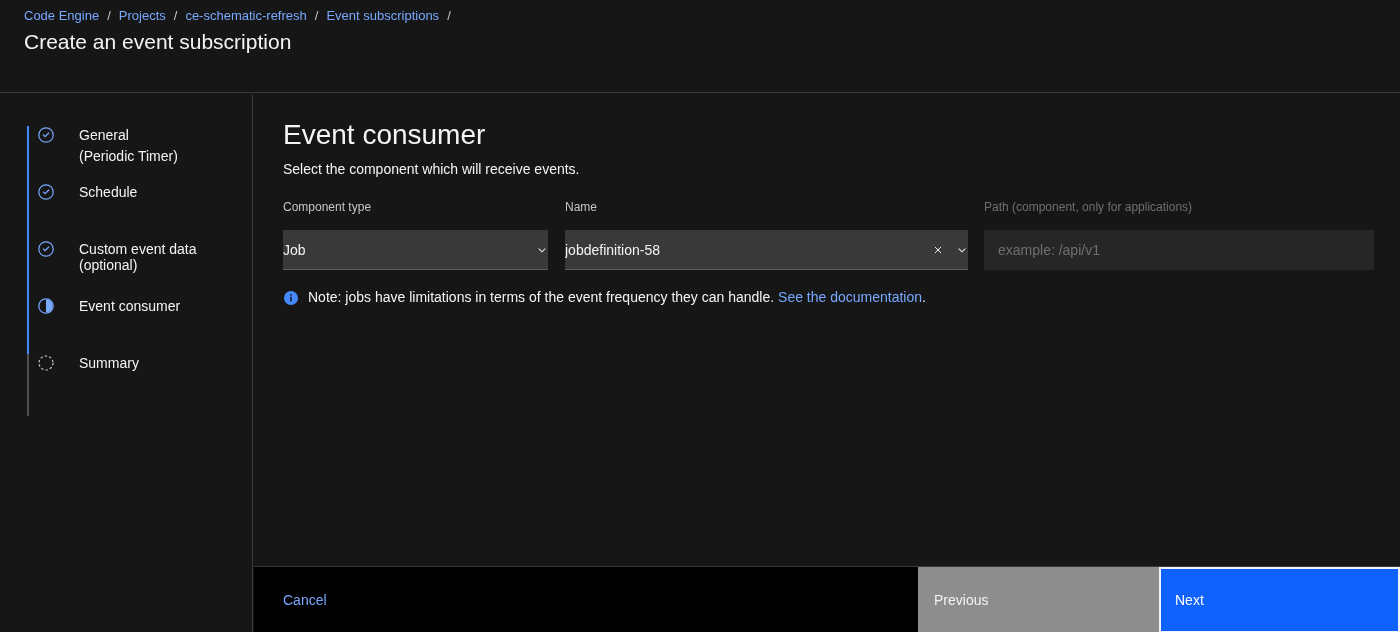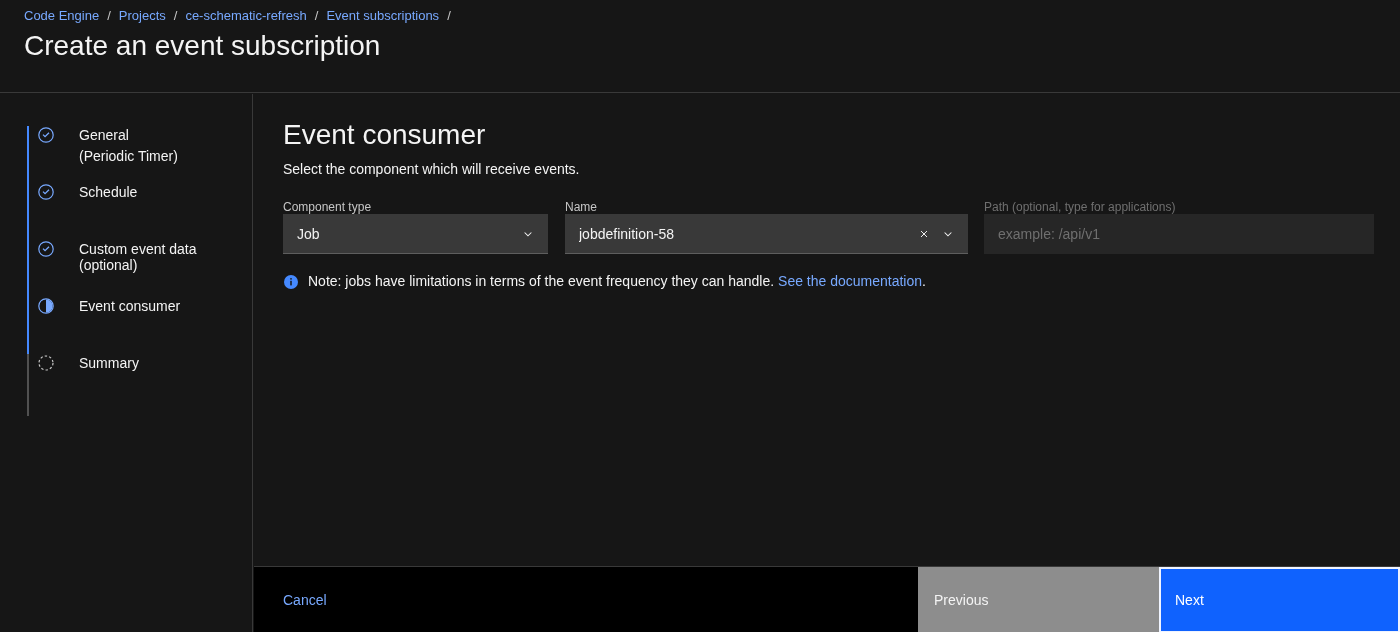"Create an event subscription" .page-title { font-size: 28px -> 21px }
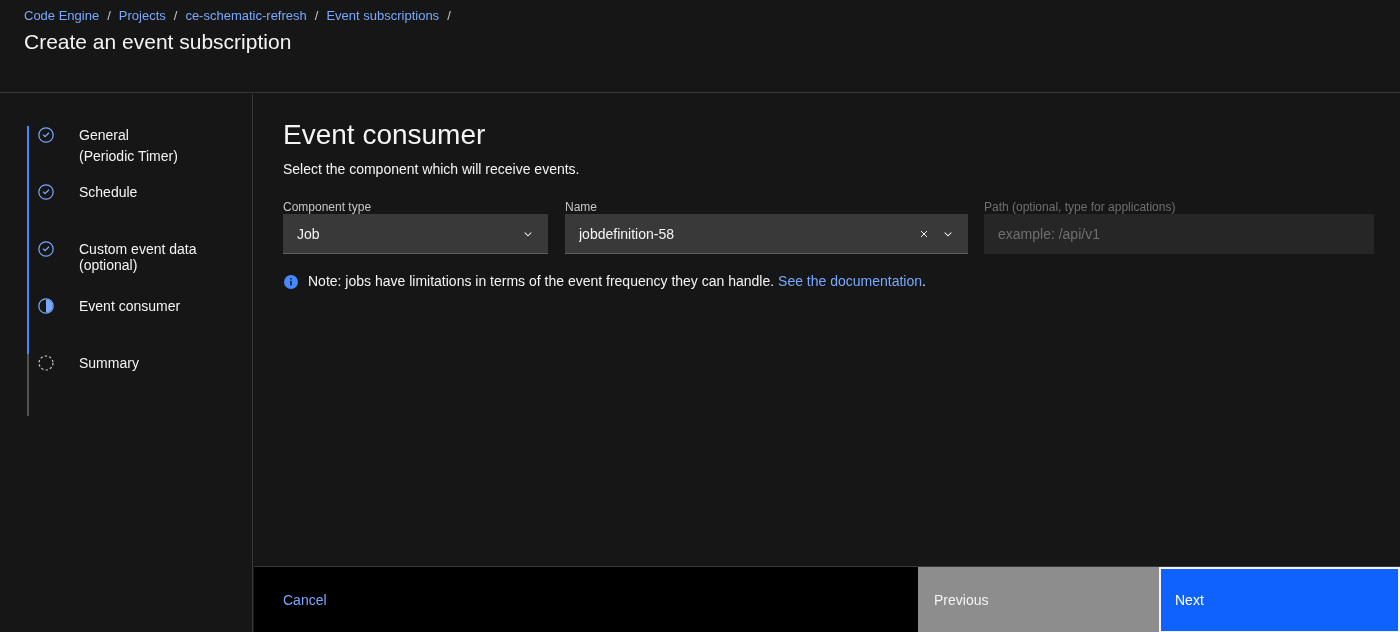"Component type" .field-label { margin-bottom: 0 -> 16px }
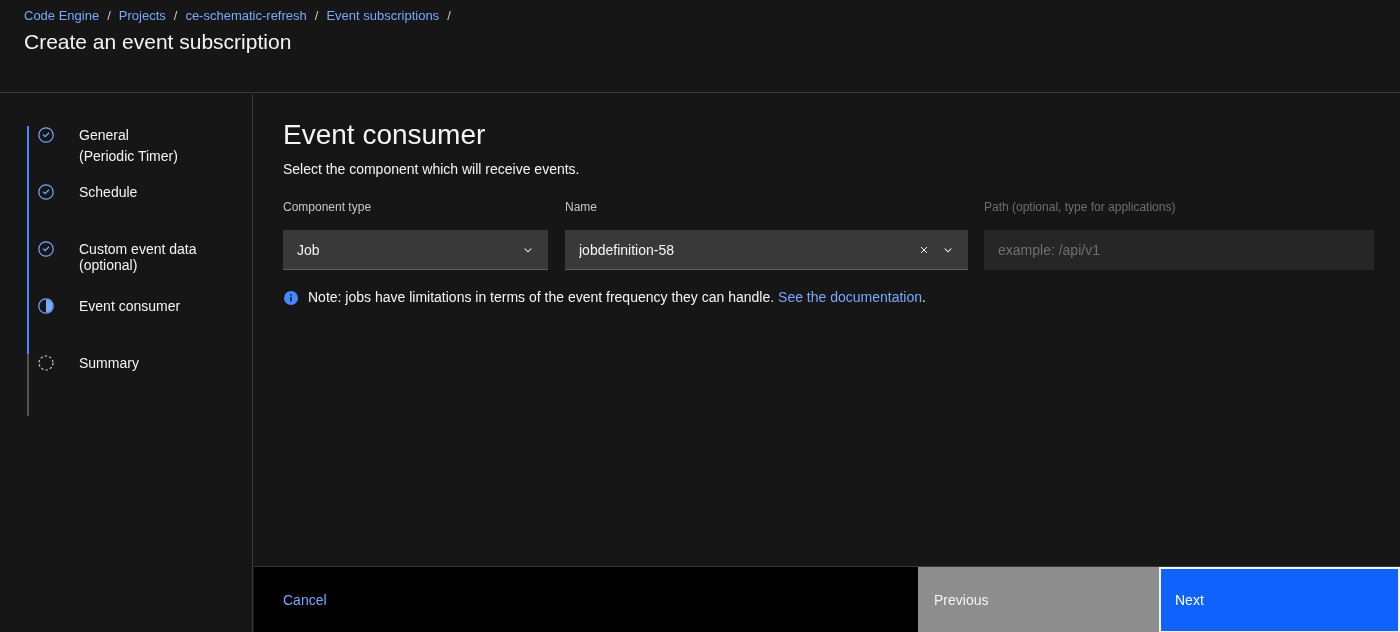"Path (optional, type for applications)" span.field-label { text: optional, type -> component, only }
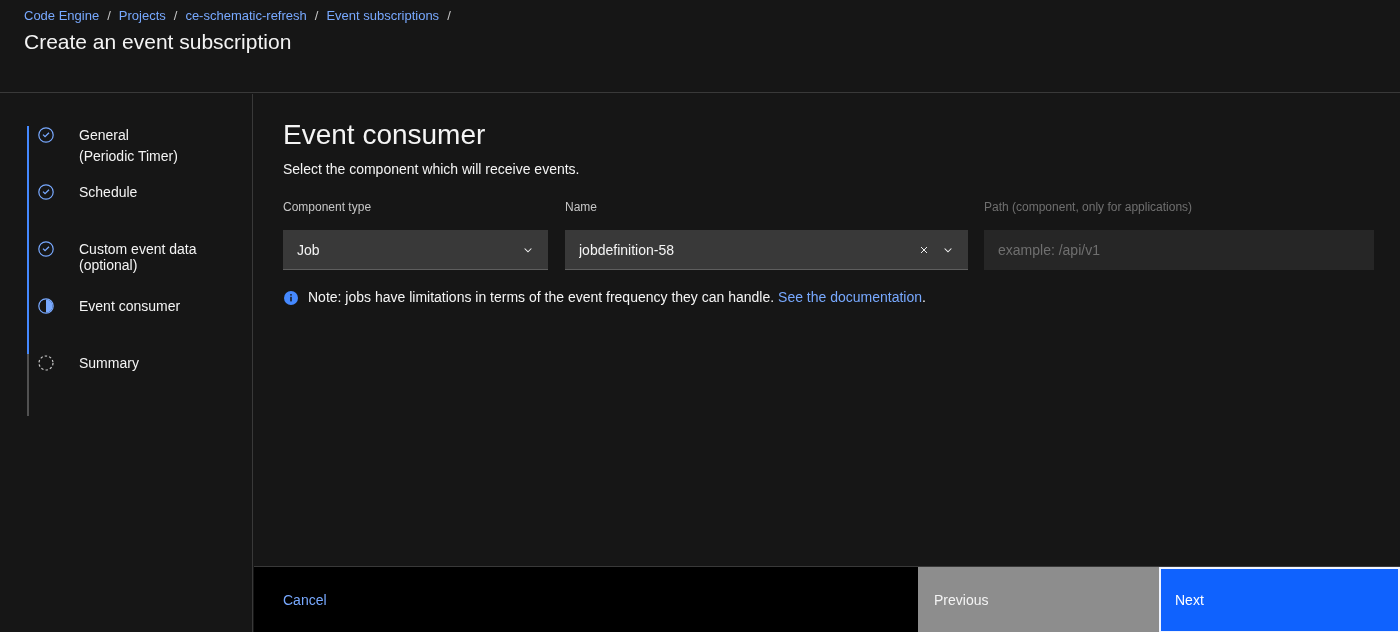"Job" .field { padding: 0 14px -> 0 0 }
